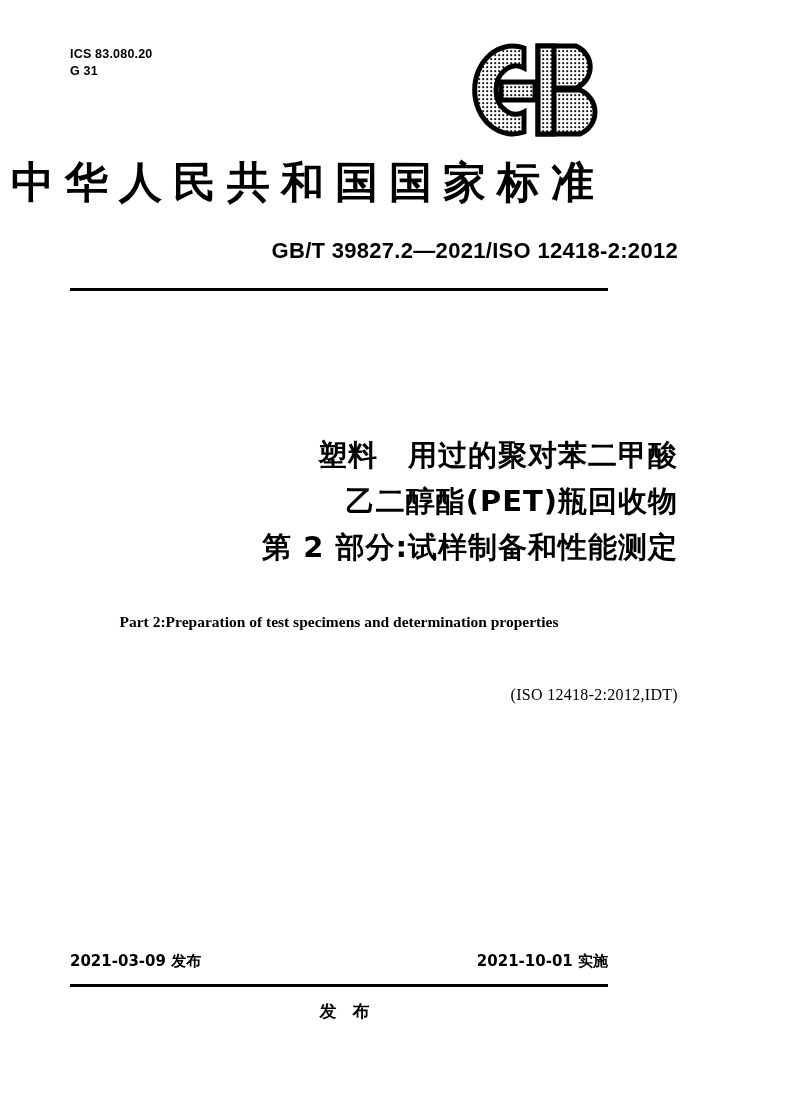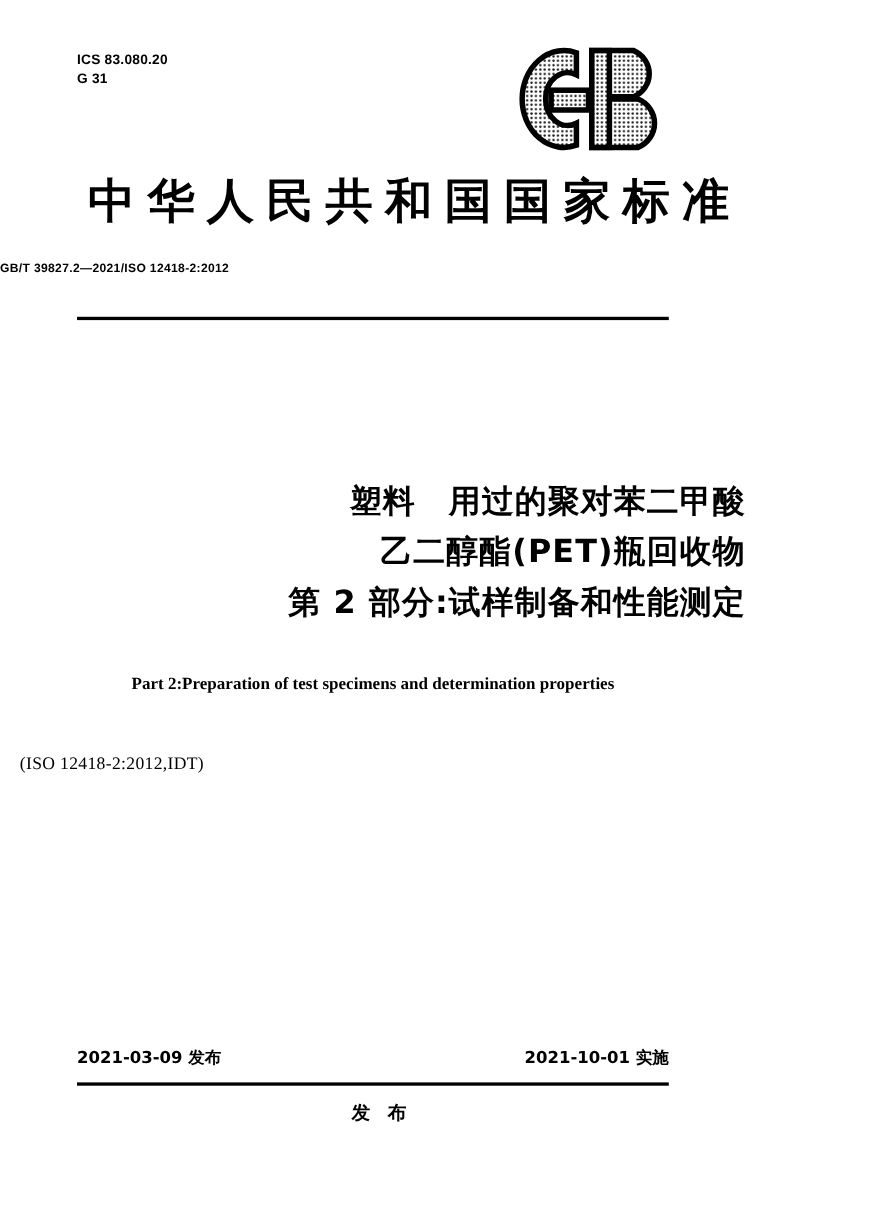"中华人民共和国国家标准" .national-title { right: 4px -> 16px; text-align: right -> left }
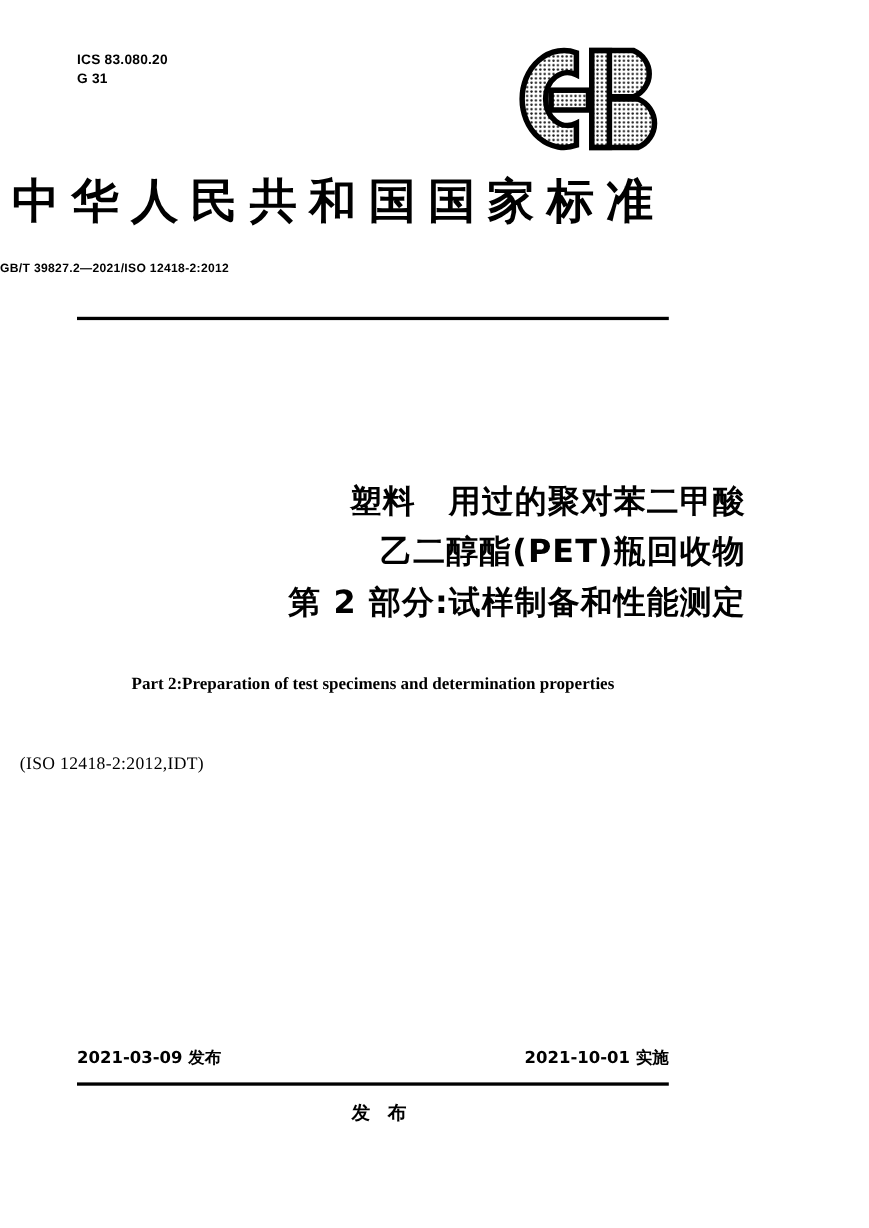"GB/T 39827.2—2021/ISO 12418-2:2012" .std-number { font-size: 11px -> 22px; text-align: left -> right }
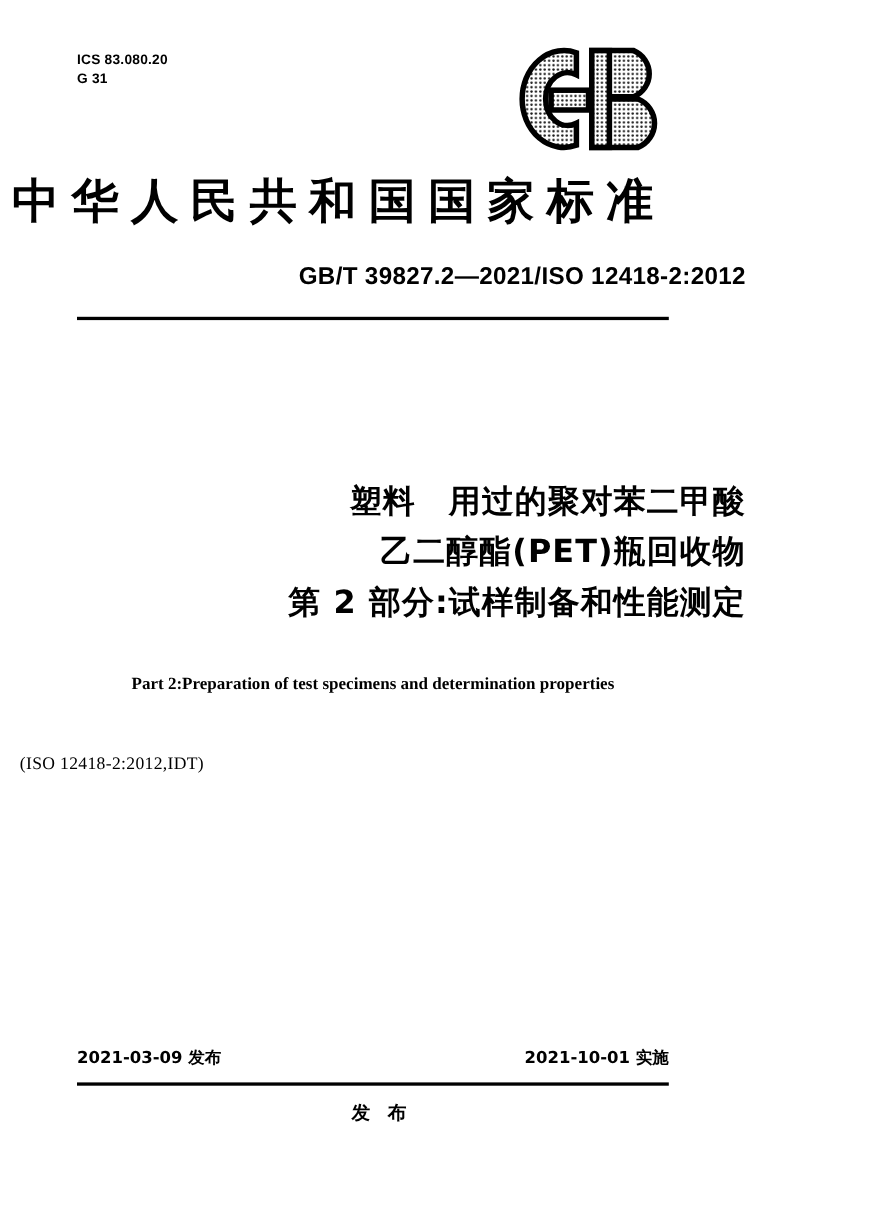"(ISO 12418-2:2012,IDT)" .iso-ref { left: 18px -> 0; text-align: left -> right }
